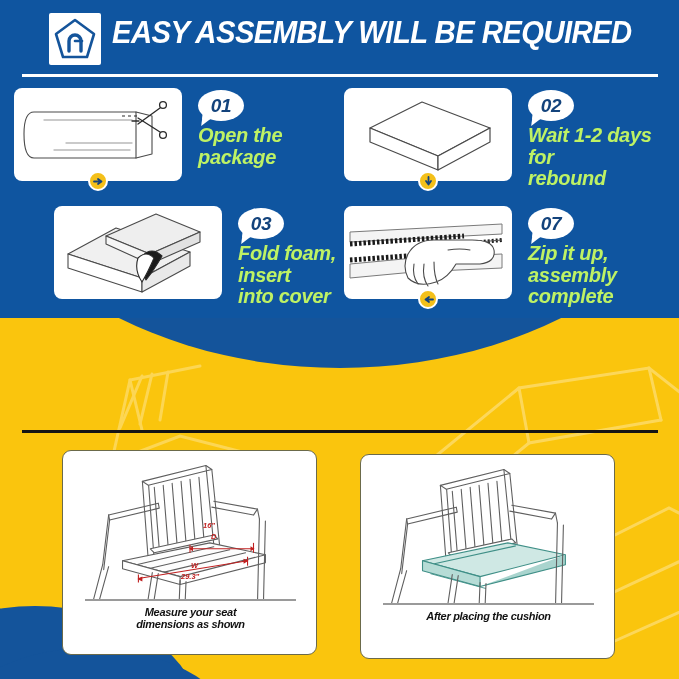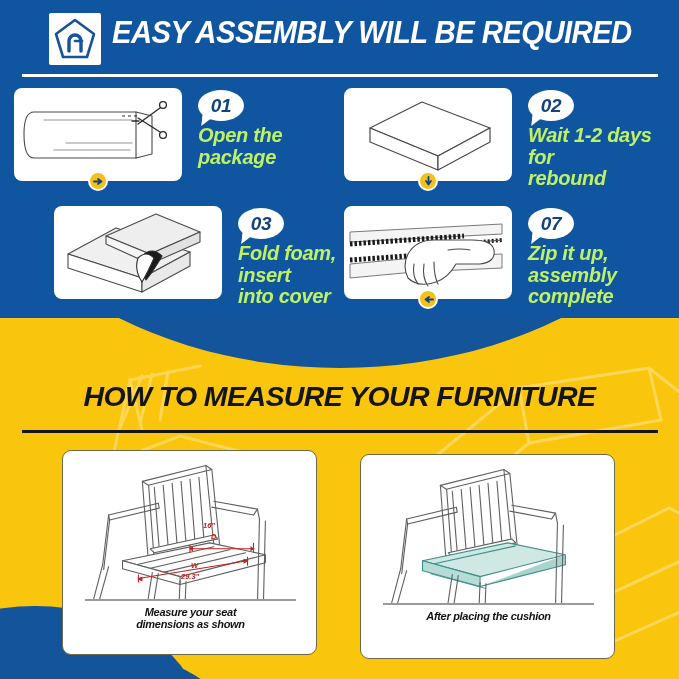"HOW TO MEASURE YOUR FURNITURE" div.measure-title { html: <div>HOW TO MEASURE YOUR FURNITURE</div> -> none }
